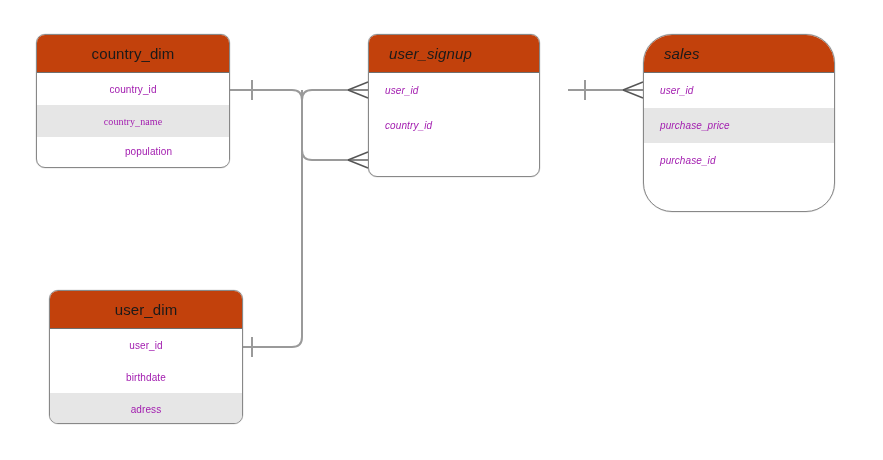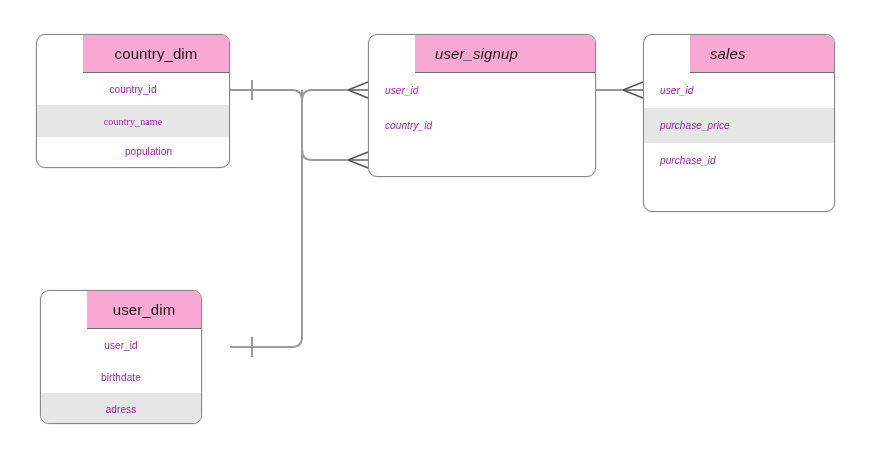"country_dim" .entity-header { background: #f9a8d4 -> #c2410c; margin-left: 46px -> none }
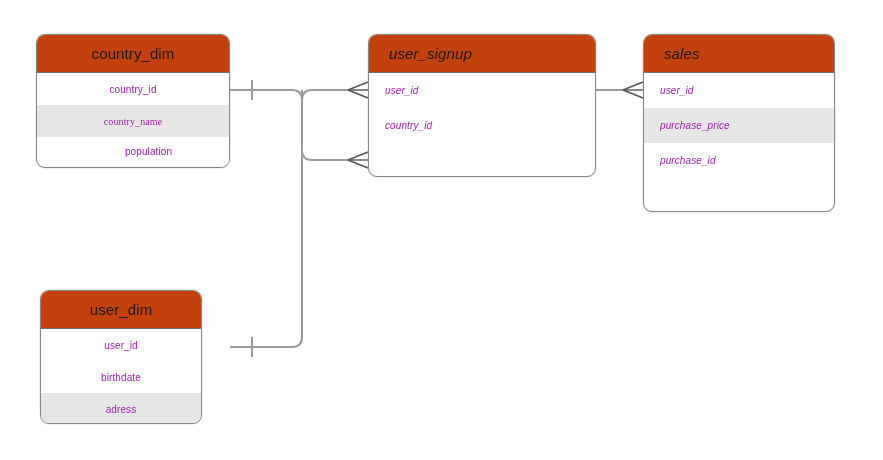"user_signup" div.entity { width: 228px -> 172px }
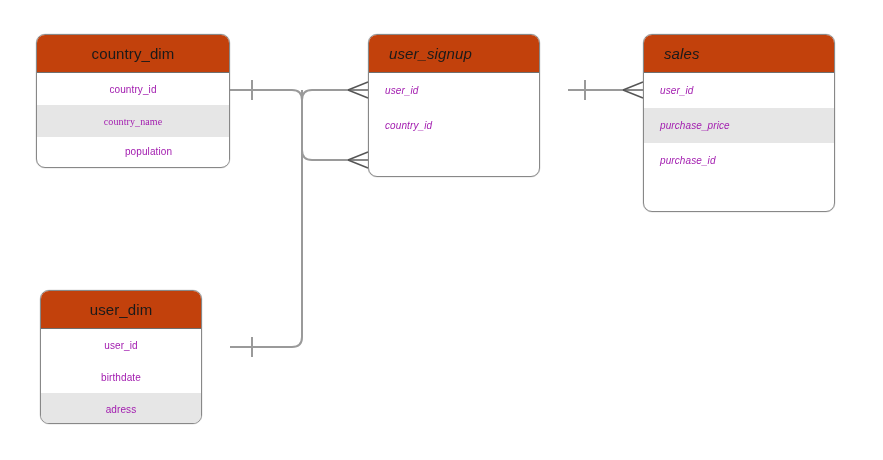"sales" div.entity { border-radius: none -> 29px }
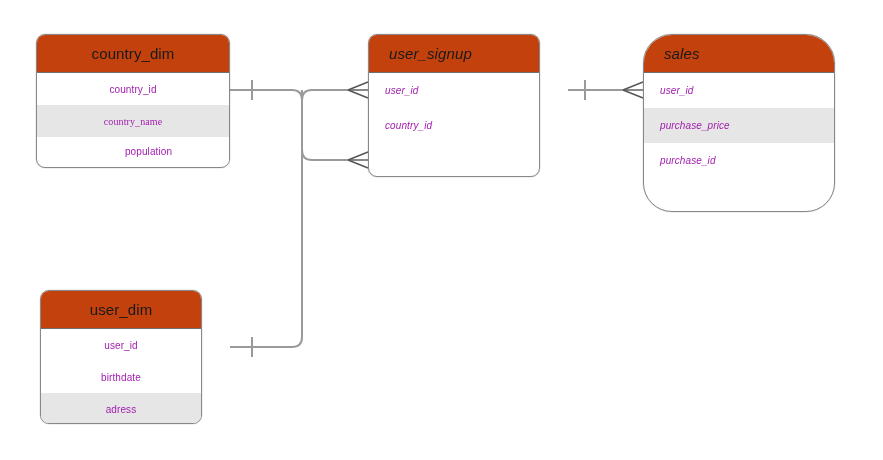"user_dim" div.entity { left: 40px -> 49px; width: 162px -> 194px }
